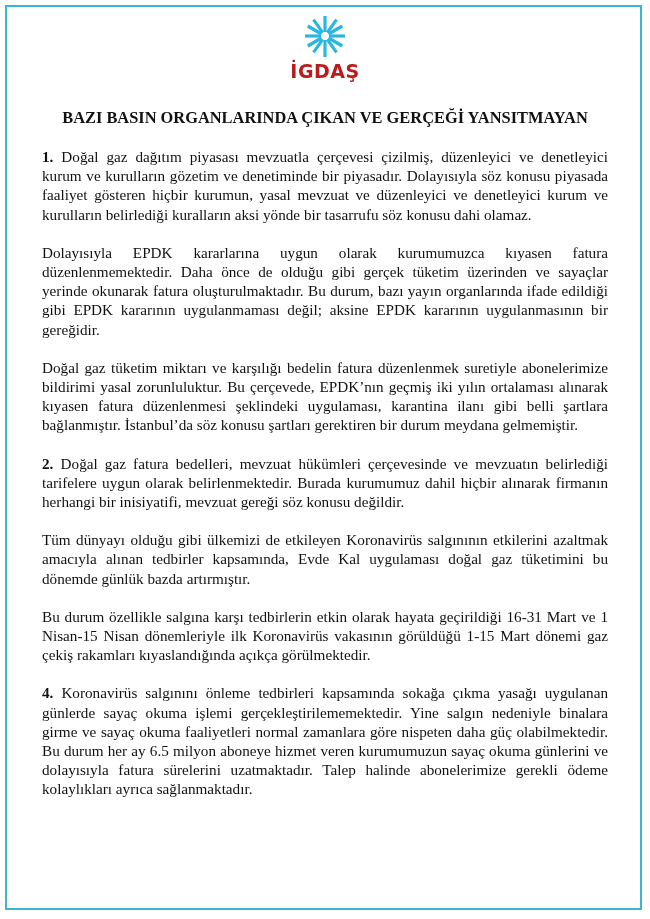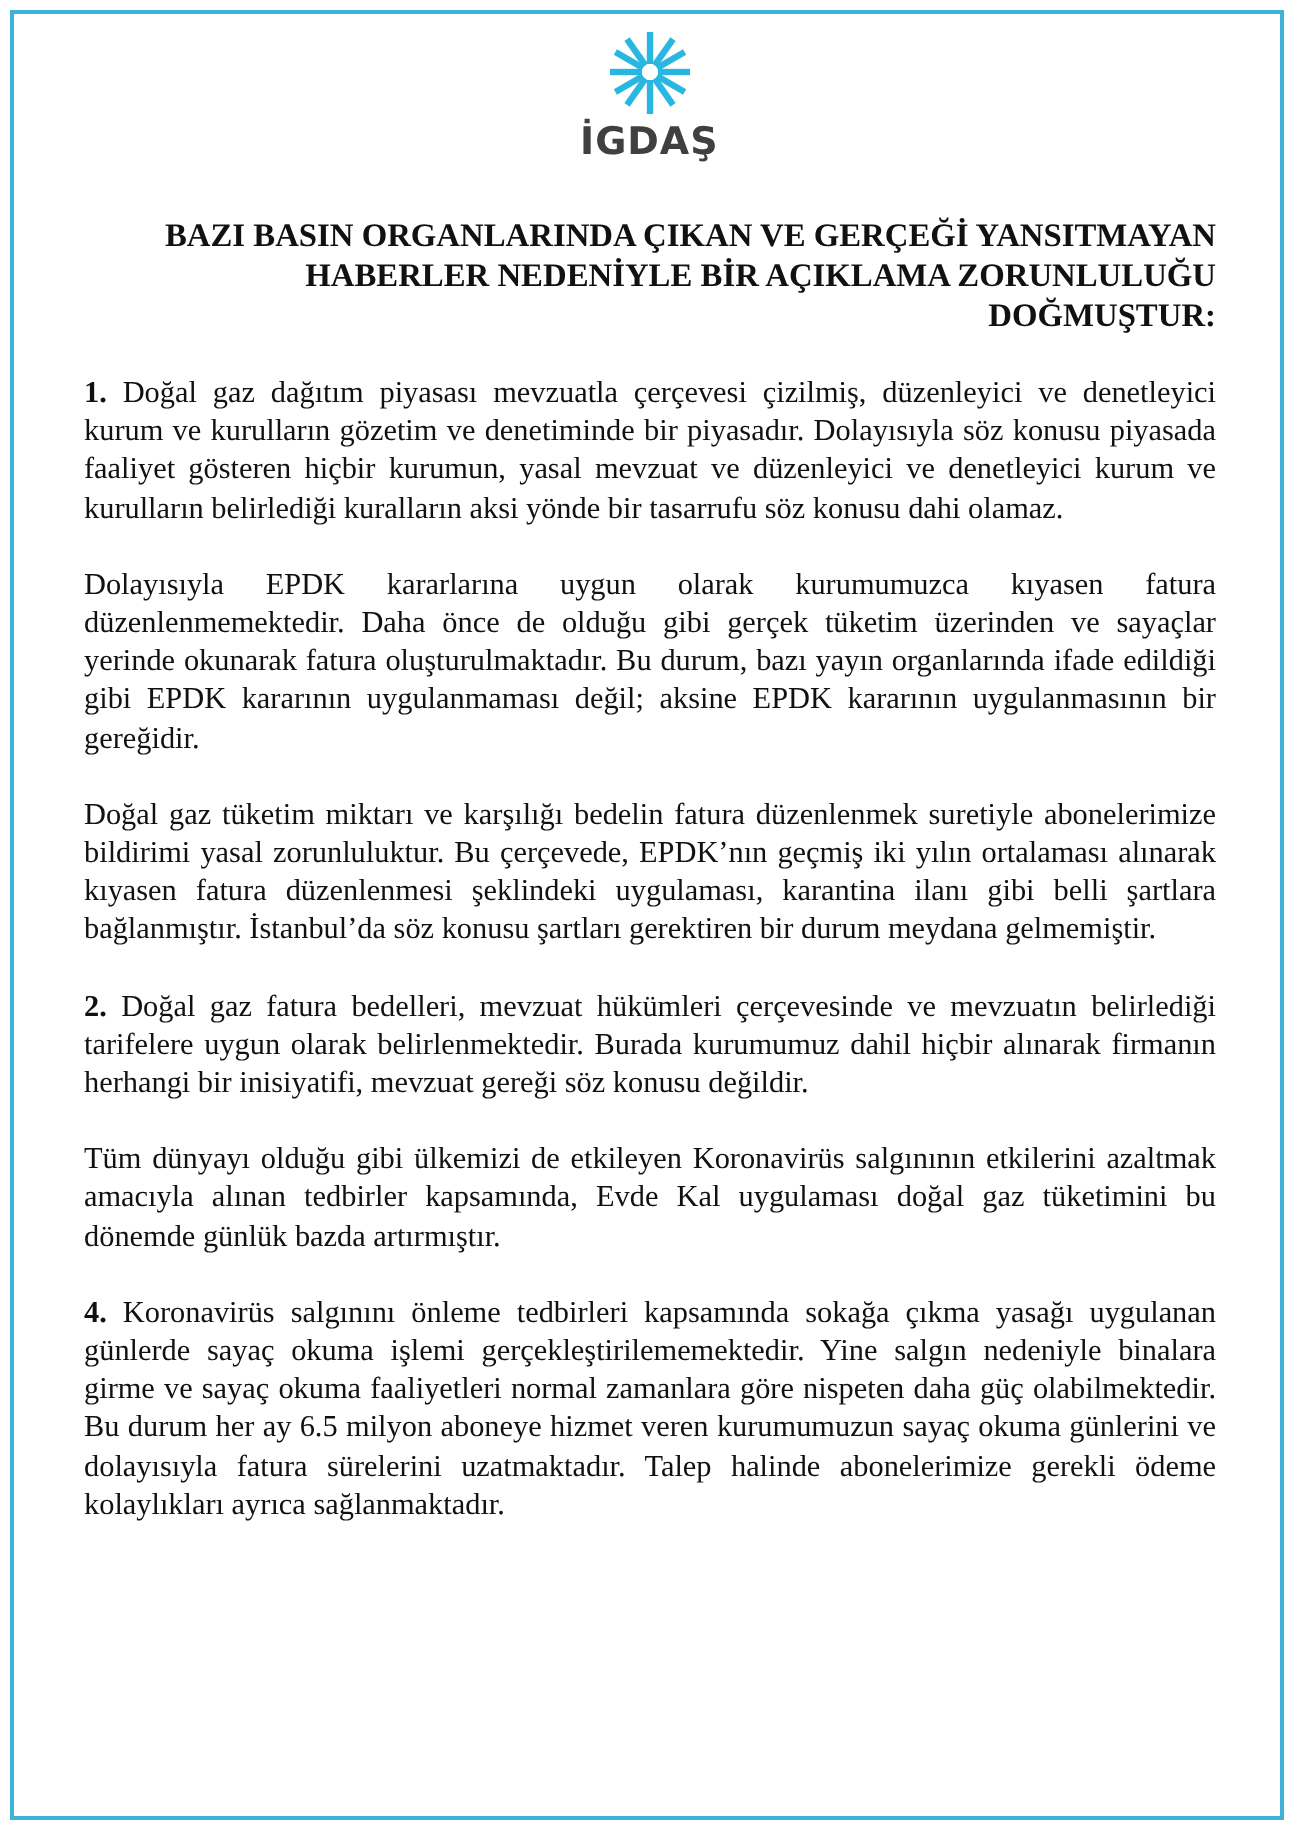"İGDAŞ" .logo-text { color: #404040 -> #b91c1c; text-align: left -> center }
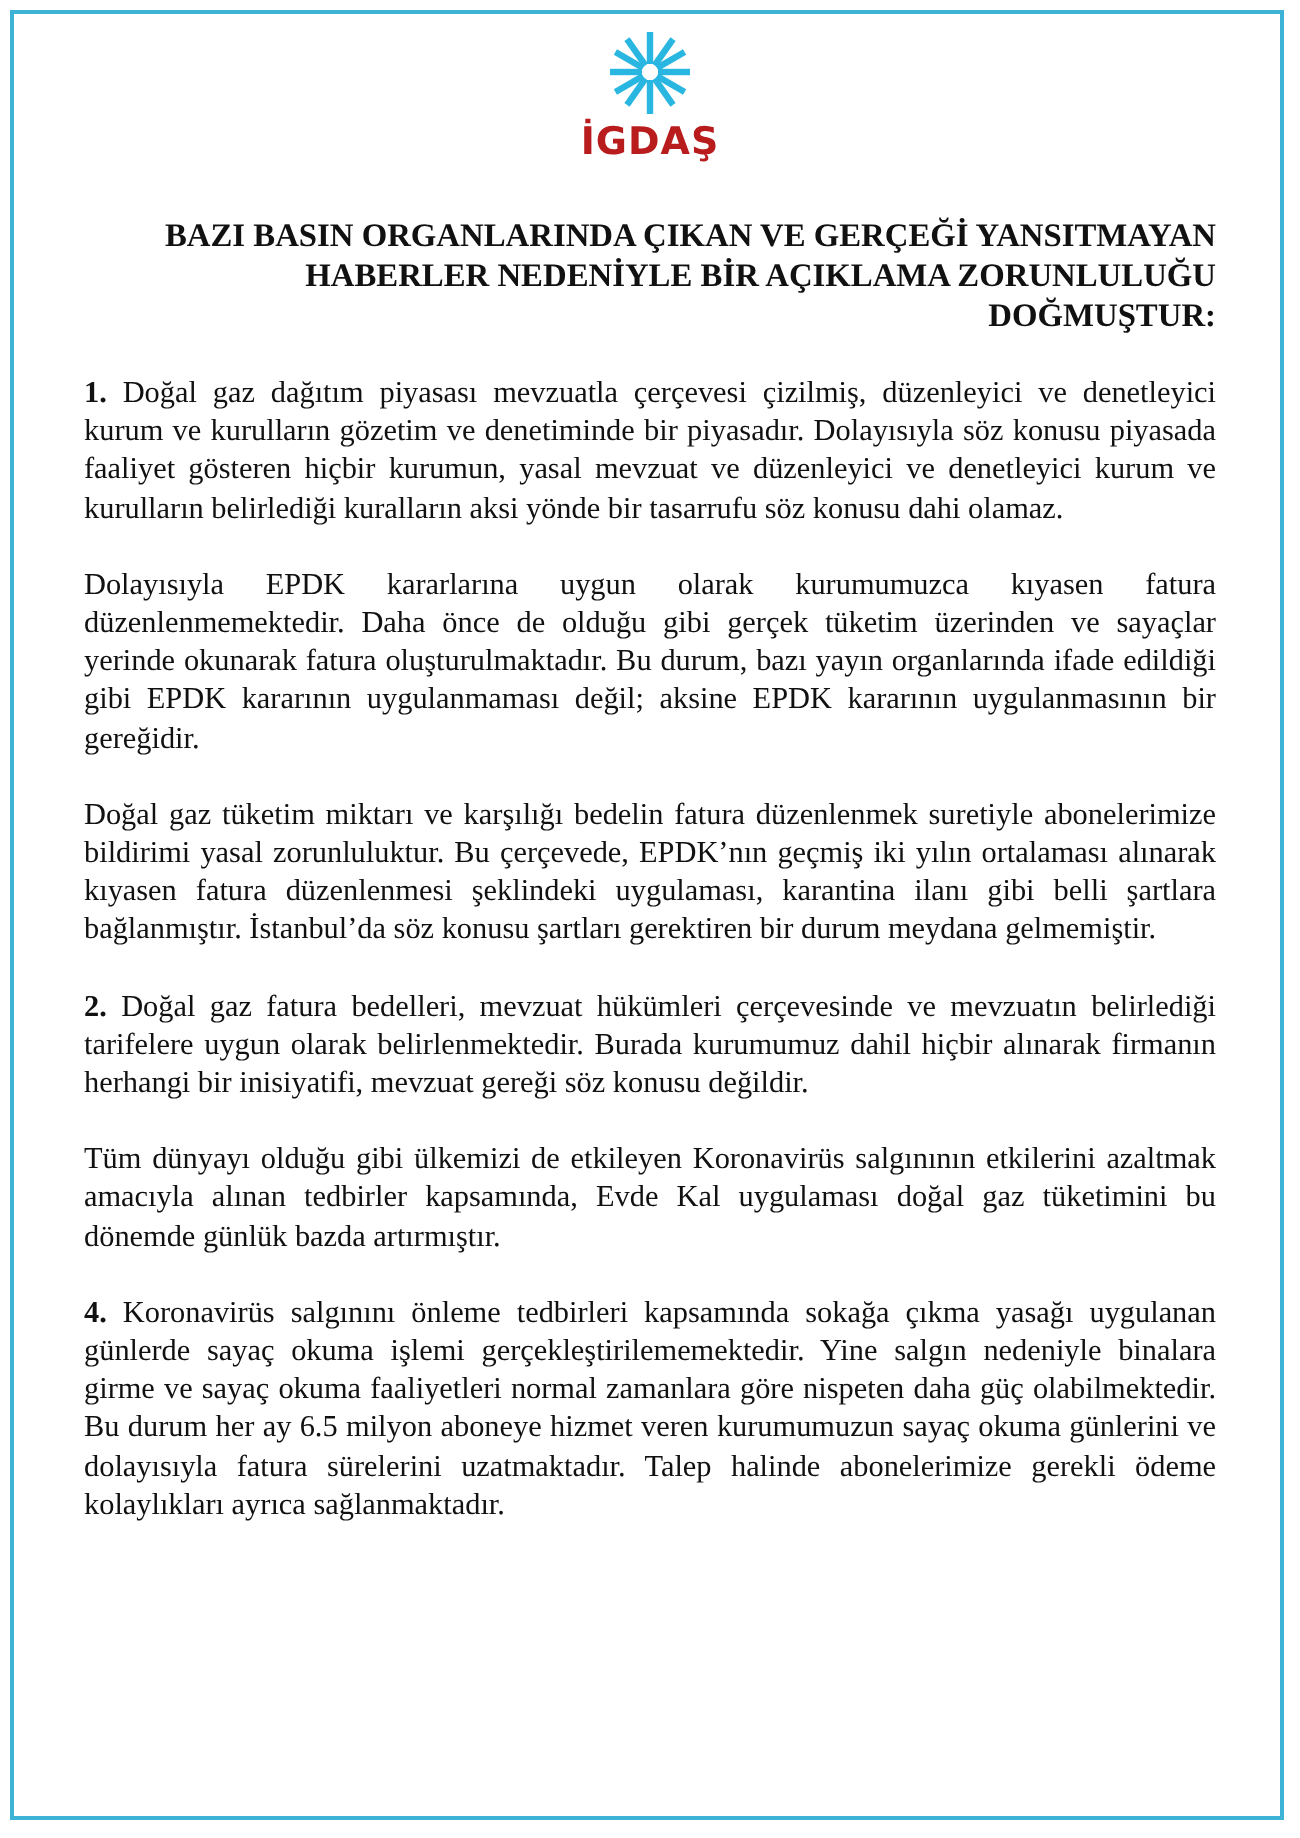"BAZI BASIN ORGANLARINDA ÇIKAN VE" .title { text-align: right -> center }
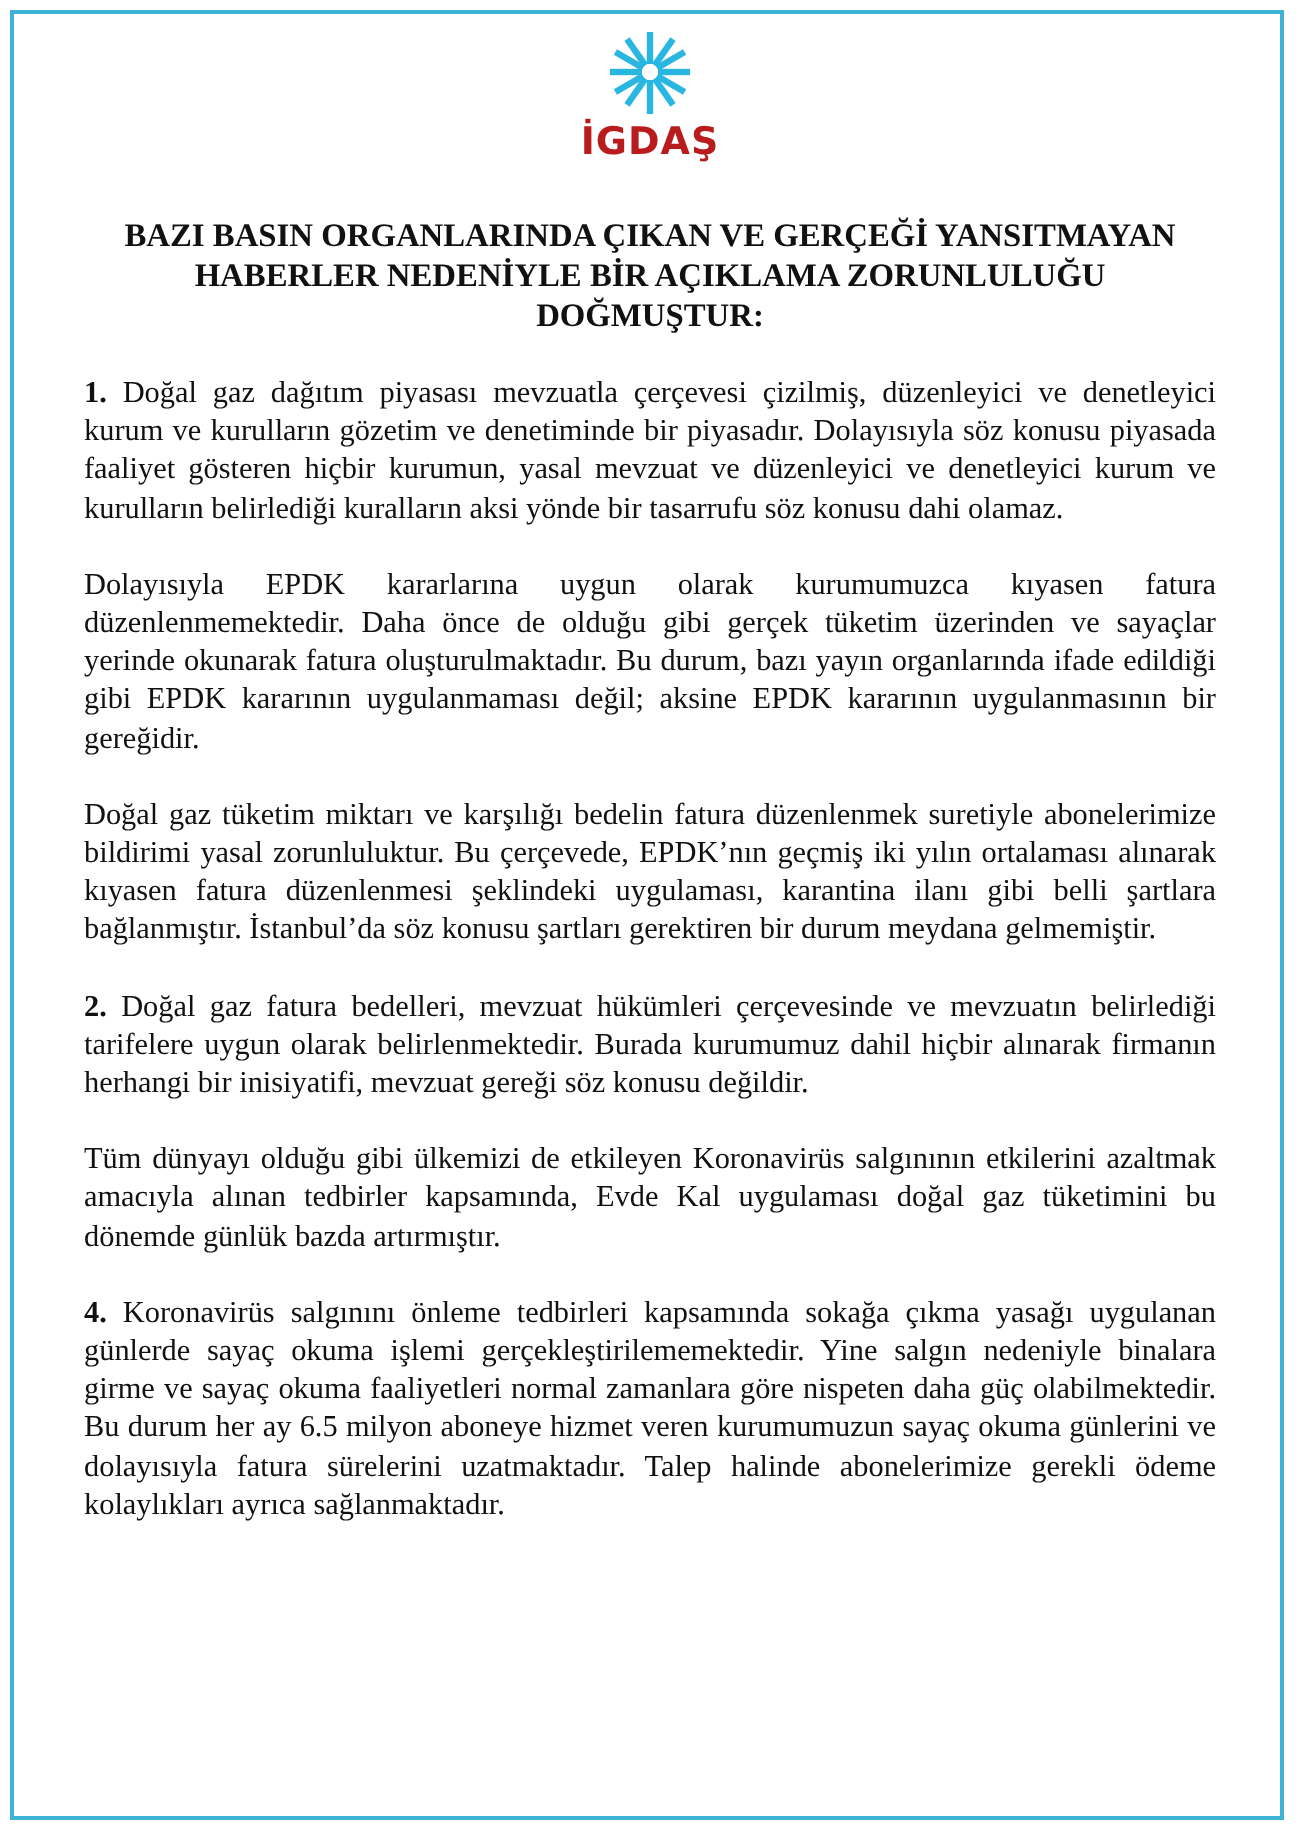"HABERLER NEDENİYLE BİR AÇIKLAMA" div { html: <div>HABERLER NEDENİYLE BİR AÇIKLAMA ZORUNLULUĞU DOĞMUŞTUR:</div> -> none }
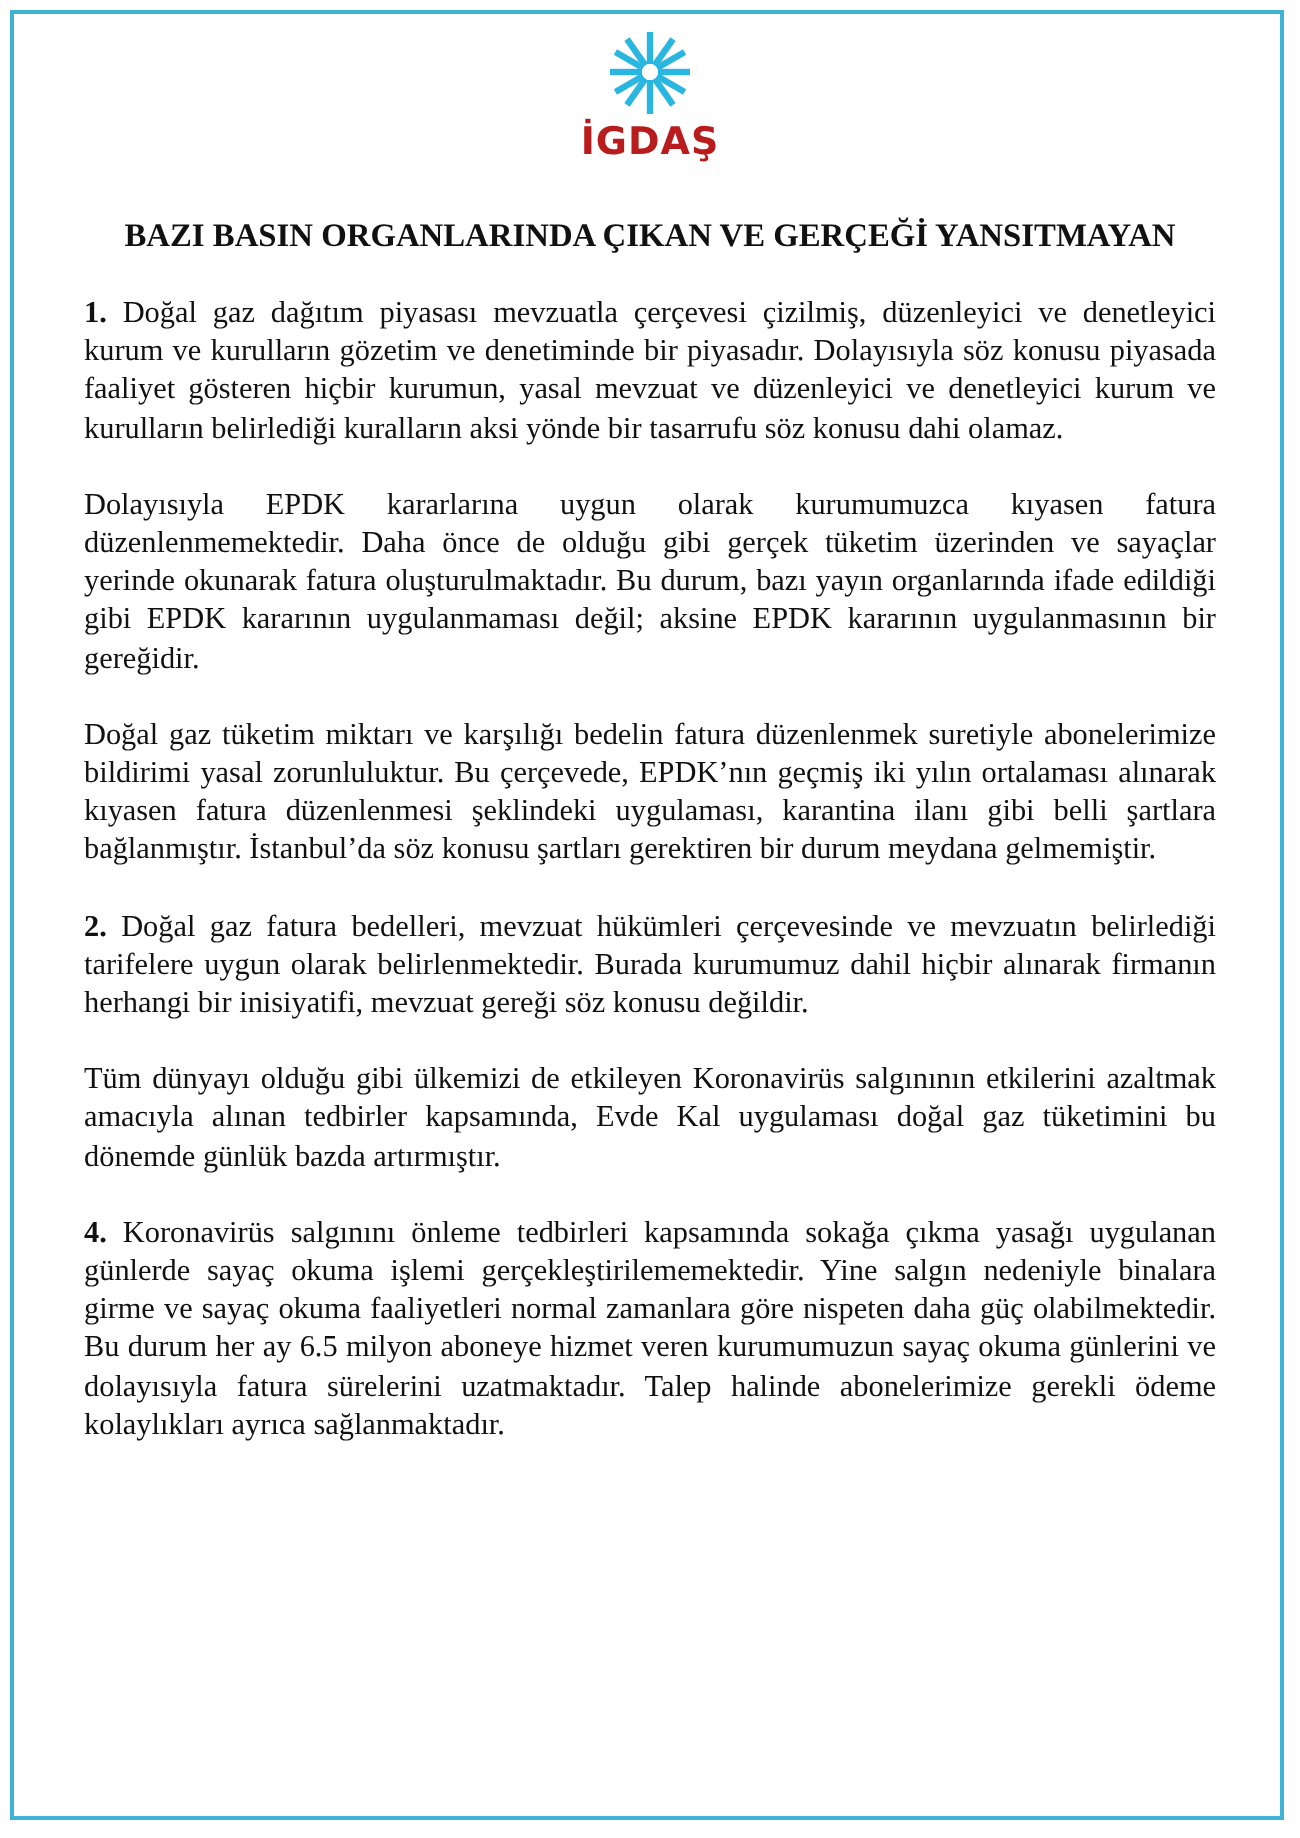"Bu durum özellikle salgına karşı" p.p { html: none -> <p><span>Bu durum özellikle salgına karşı tedbirlerin etkin olarak hayata geçirildiği 16-31 Mart ve 1 Nisan-15 Nisan dönemleriyle ilk Koronavirüs vakasının görüldüğü 1-15 Mart dönemi gaz çekiş rakamları kıyaslandığında açıkça görülmektedir.</span></p> }
